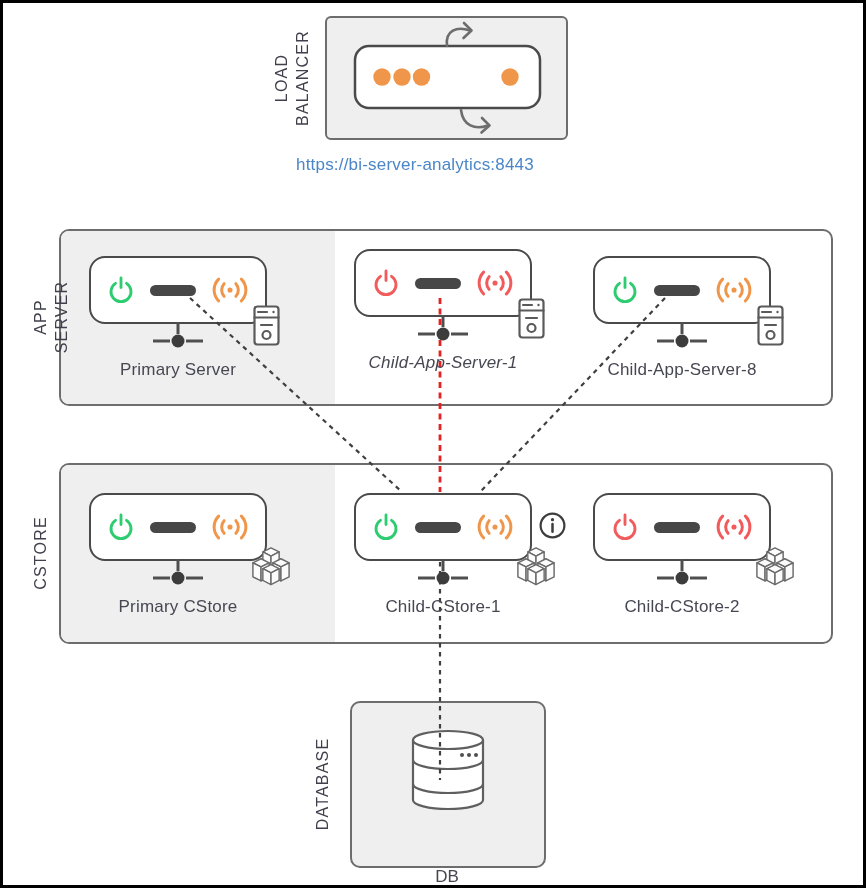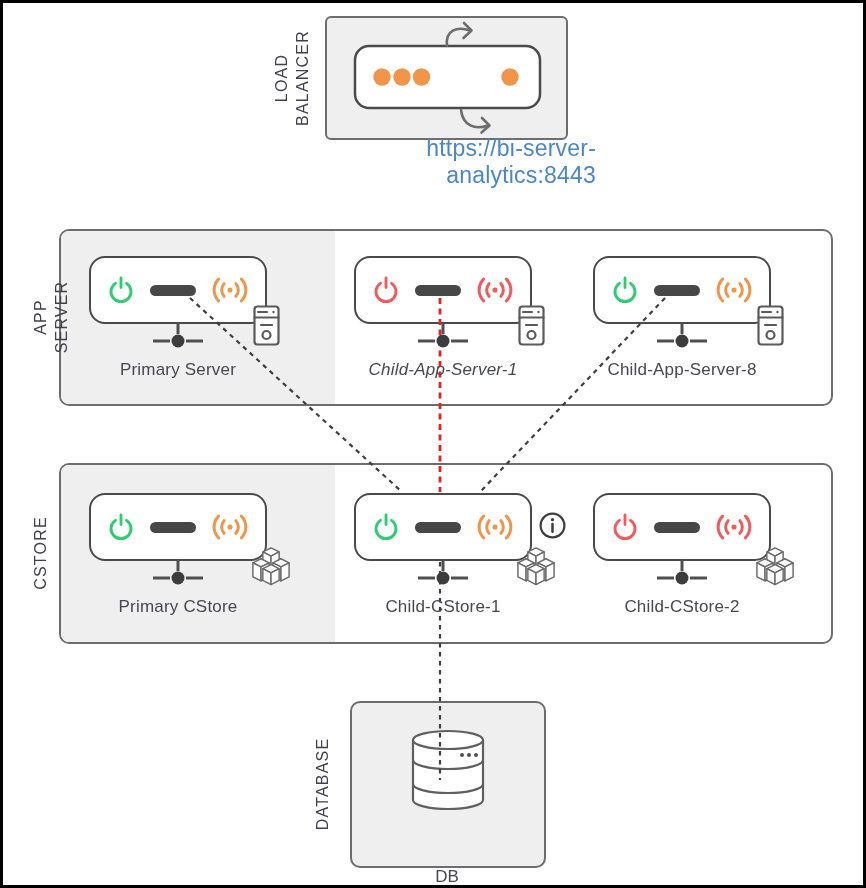"https://bi-server-analytics:8443" .lb-url { font-size: 23px -> 17px; text-align: right -> left; top: 132px -> 152px }
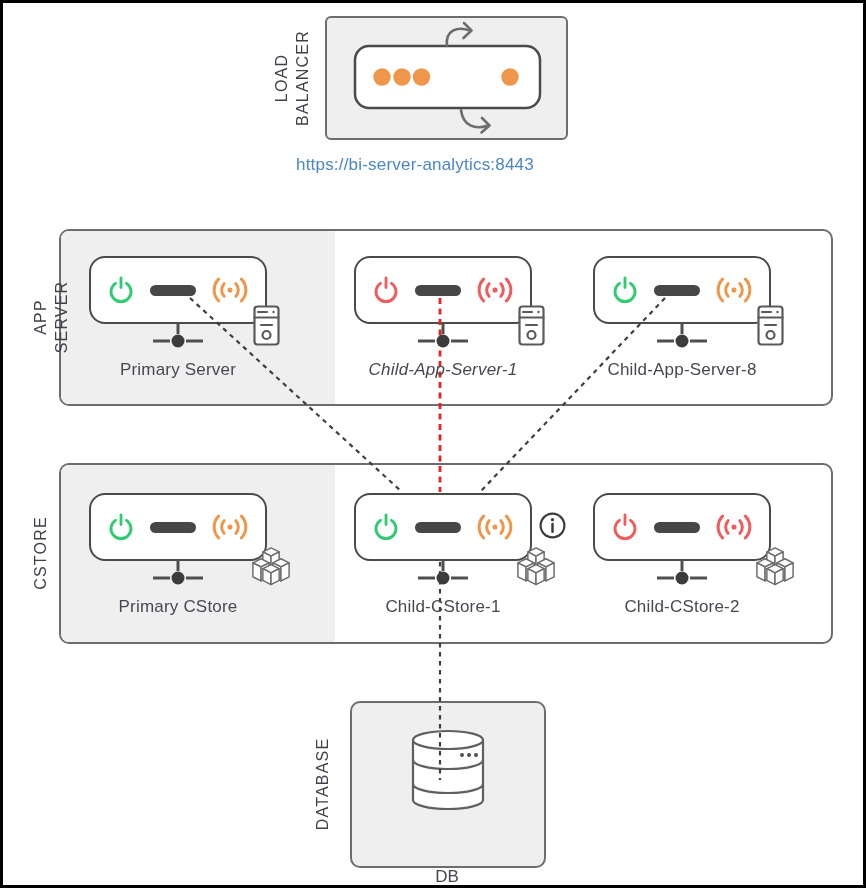"Child-App-Server-1" div.node { top: 253px -> 246px }
